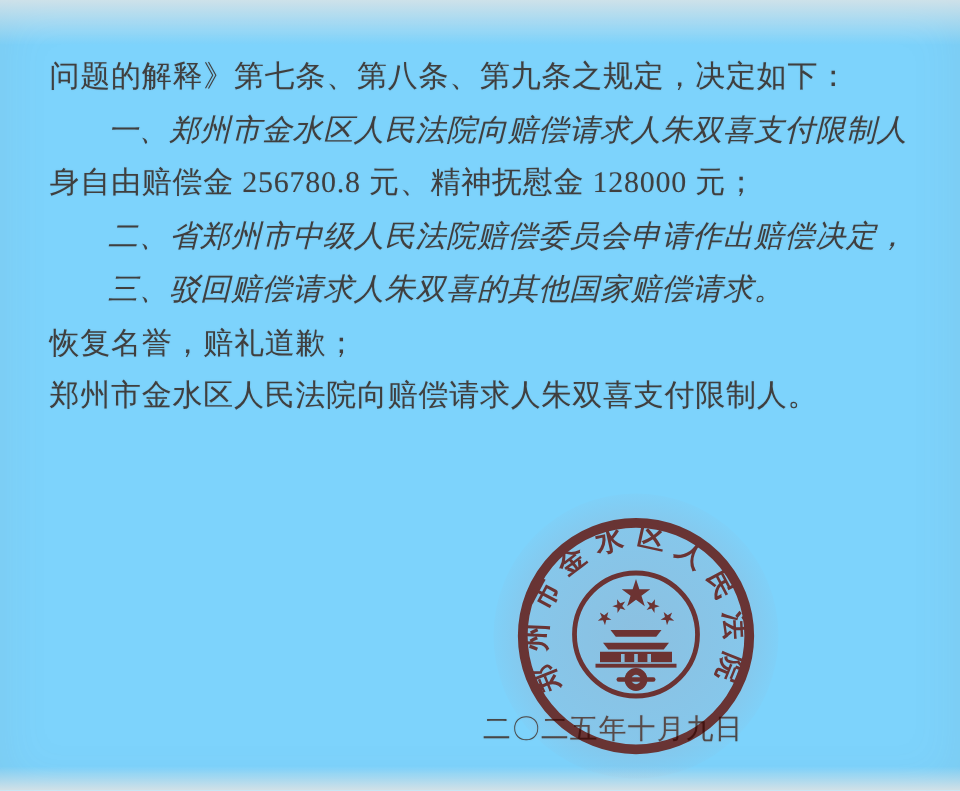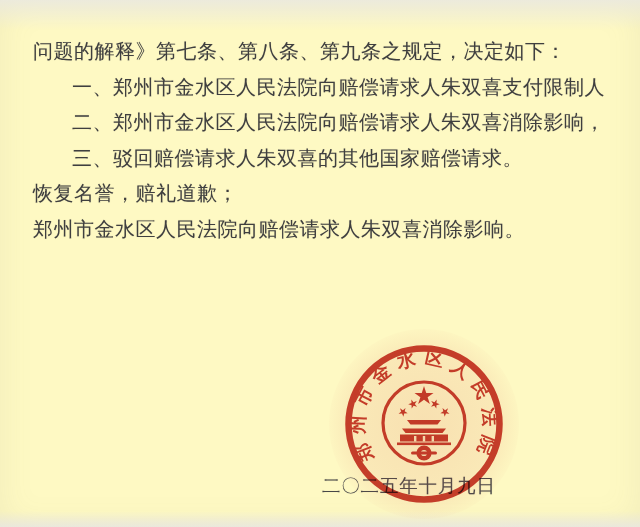"问题的解释》第七条、第八条、第九条之规定，决定如下：" .page { background: #fef9c3 -> #7dd3fc }
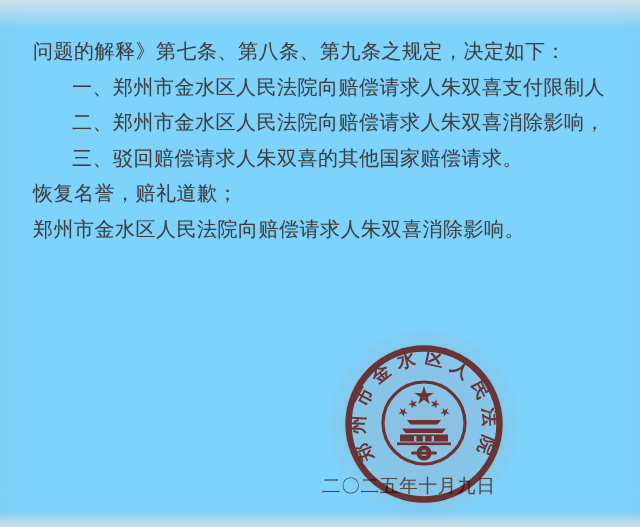"一、郑州市金水区人民法院向赔偿请求人朱双喜支付限制人" .line.indent { font-style: none -> italic }
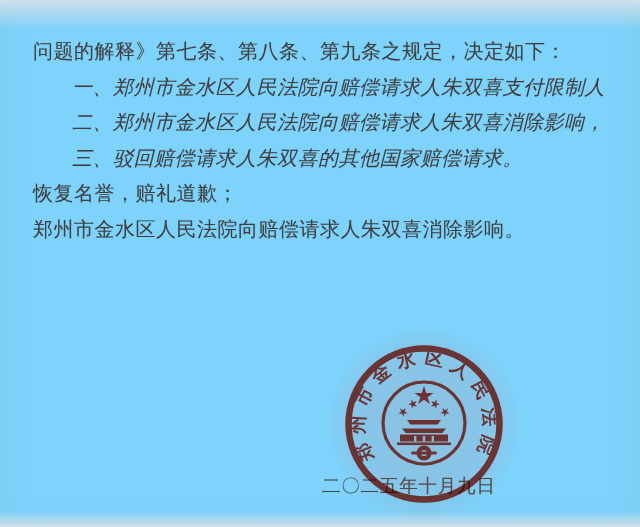"身自由赔偿金 256780.8 元、精神抚慰金 128000 元；" div.line { html: none -> <div>身自由赔偿金 256780.8 元、精神抚慰金 128000 元；</div> }
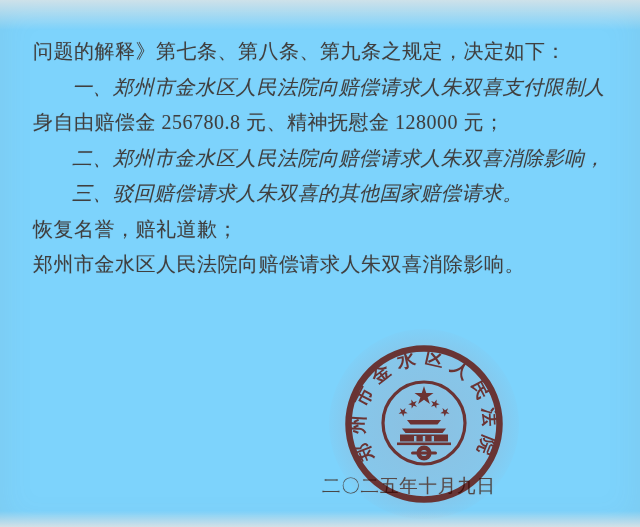"二、郑州市金水区人民法院向赔偿请求人朱双喜消除影响，" div.line { text: 郑州市金水区人民法院向赔偿请求人朱双喜消除影响 -> 省郑州市中级人民法院赔偿委员会申请作出赔偿决定 }
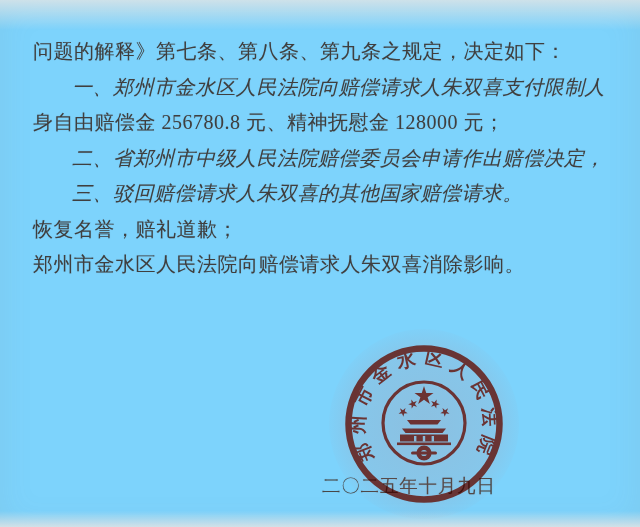"郑州市金水区人民法院向赔偿请求人朱双喜消除影响。" div.line { text: 消除影响 -> 支付限制人 }
